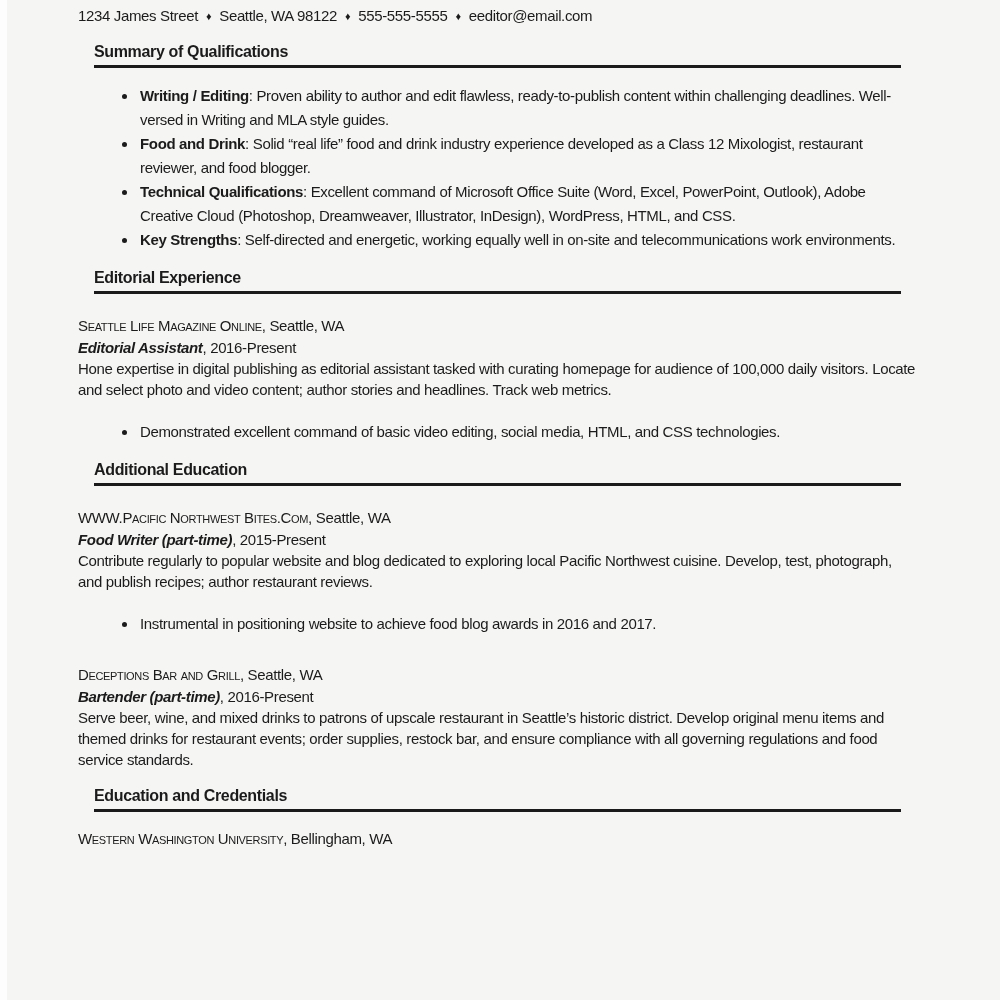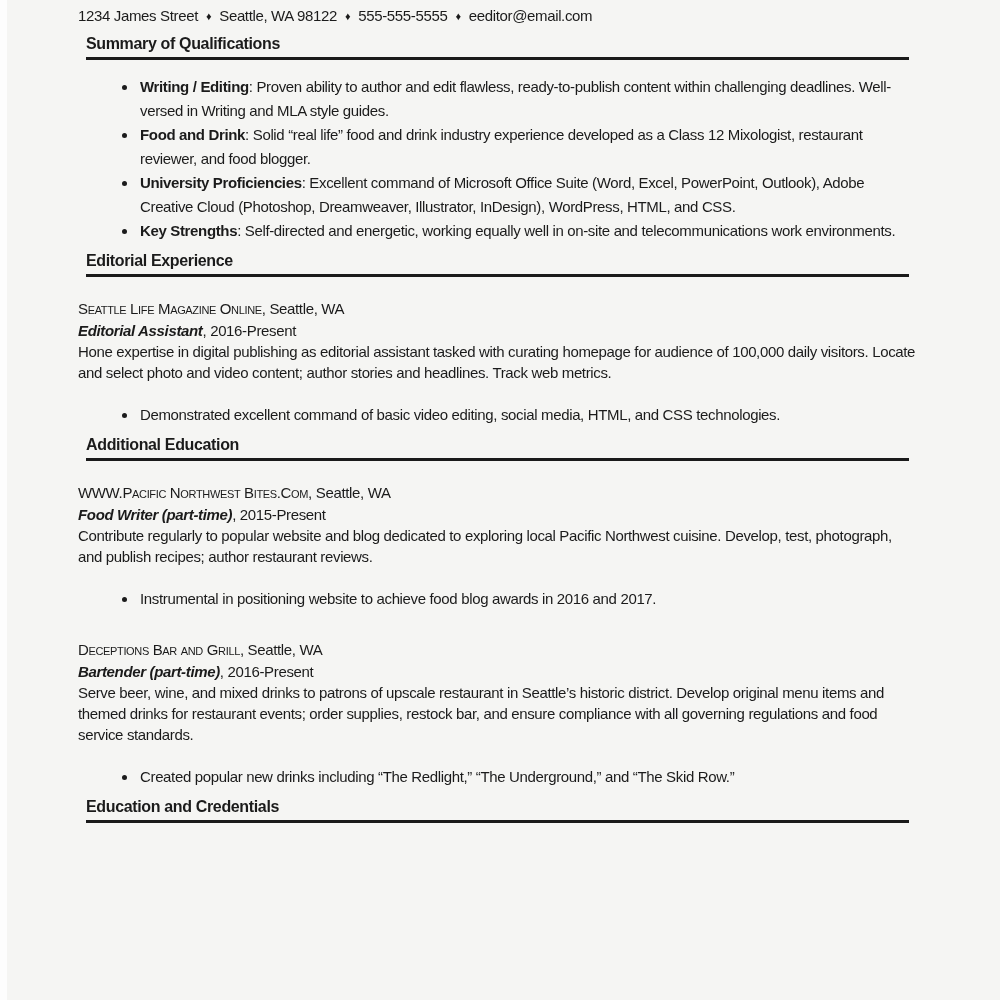"Summary of Qualifications" h2.sec-h { margin: 8px -> 16px }
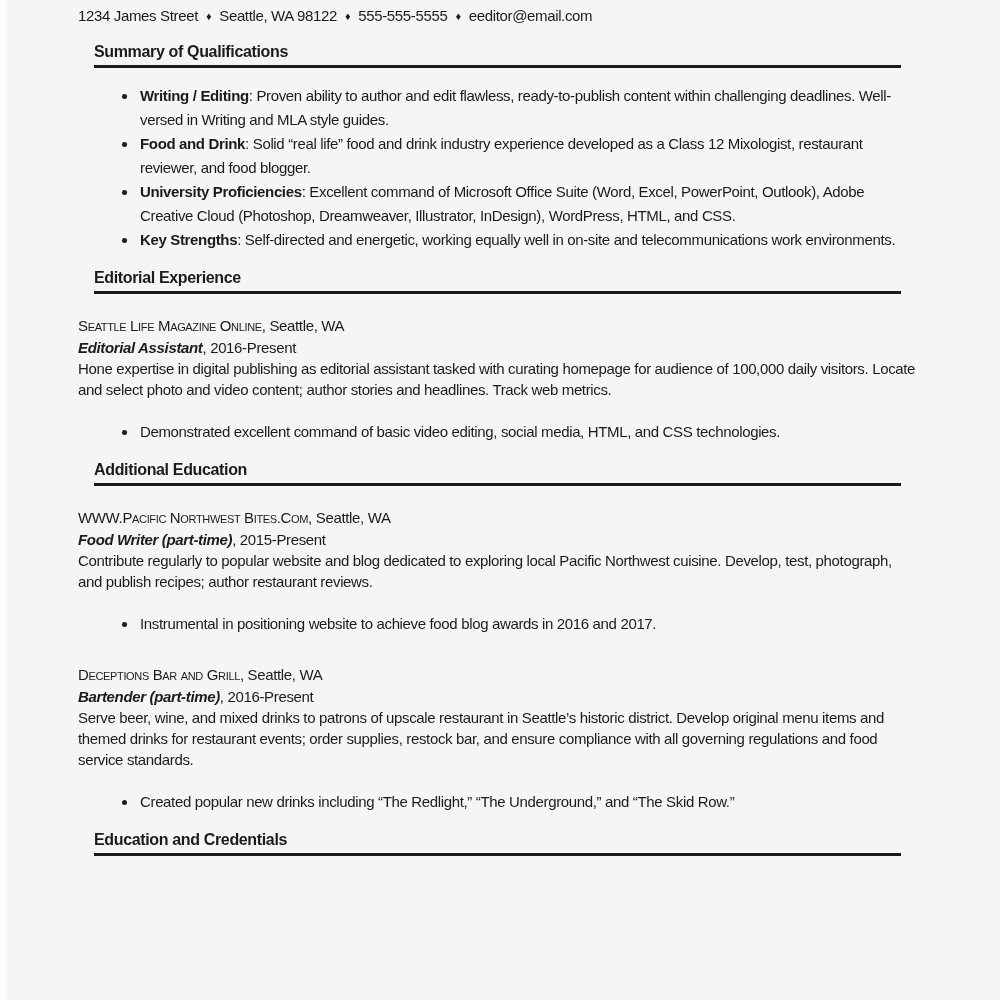"University Proficiencies" span.b { text: University Proficiencies -> Technical Qualifications }
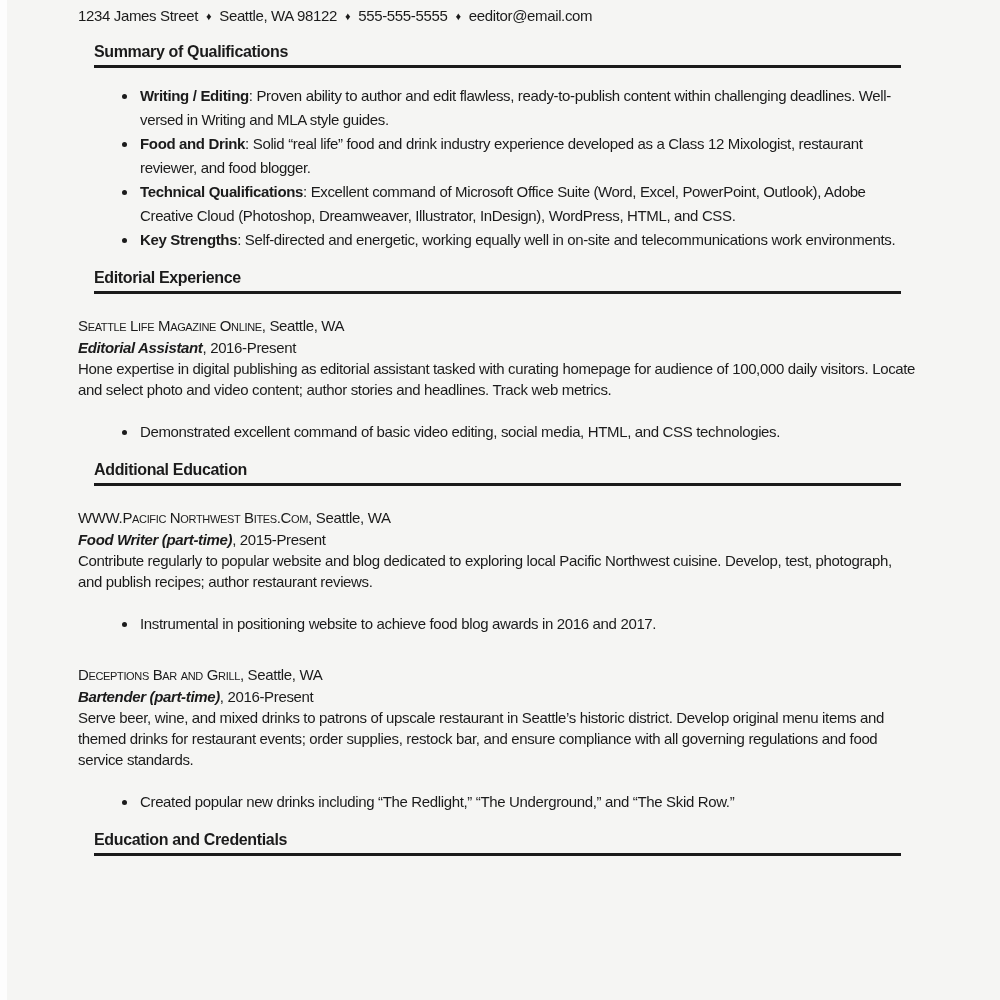"Created popular new drinks including" ul.blist { html: <ul> <li>Created popular new drinks including “The Redlight,” “The Underground,” and “The Skid Row.”</li> </ul> -> none }
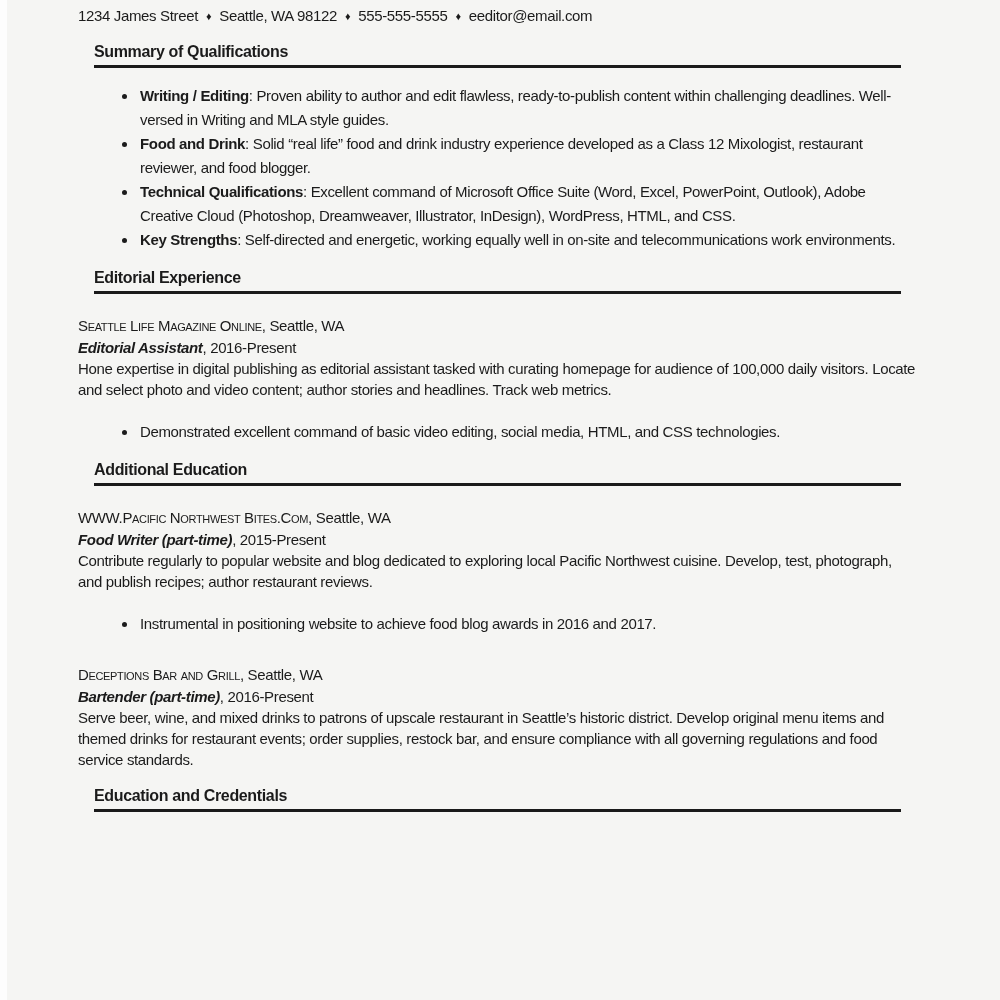"Western Washington University," p.line { html: none -> <p><span>Western Washington University</span><span>, Bellingham, WA</span></p> }
